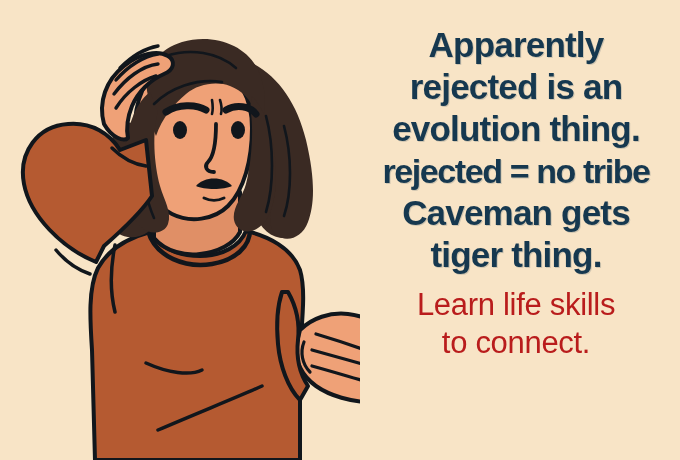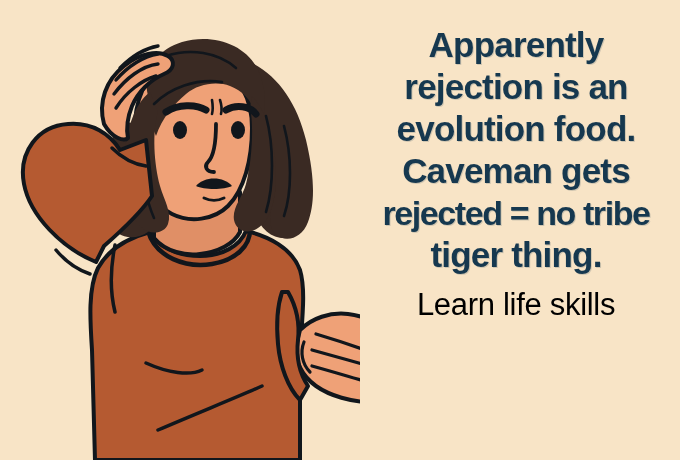"rejection is an" span.headline-line { text: rejection -> rejected }
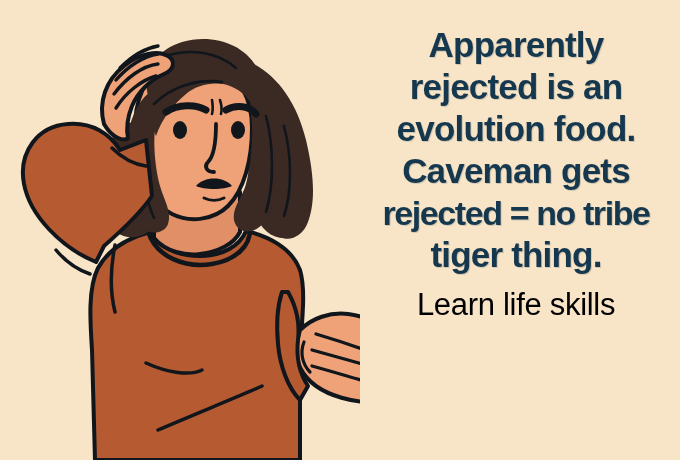"evolution food." span.headline-line { text: food -> thing }
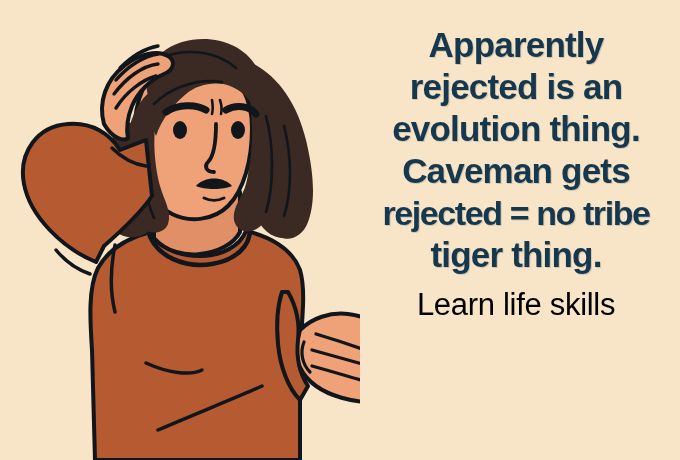"Caveman gets" span.headline-line { order: before "rejected = no tribe" -> after "rejected = no tribe" }
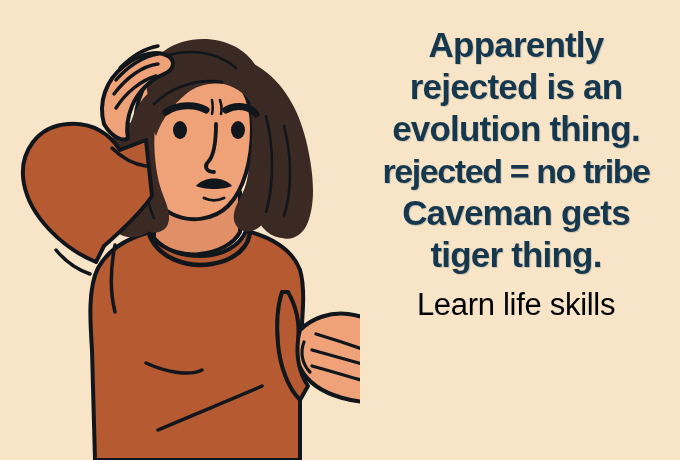"Learn life skills" .subline-block { color: #000000 -> #b91c1c }
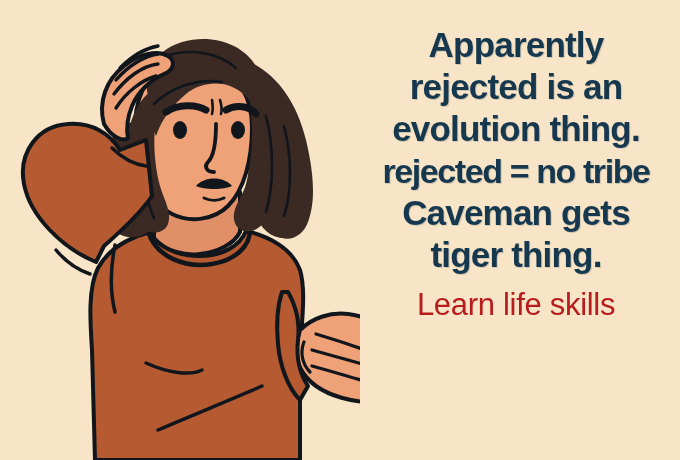"to connect." span.subline-line { html: none -> <span>to connect.</span> }
